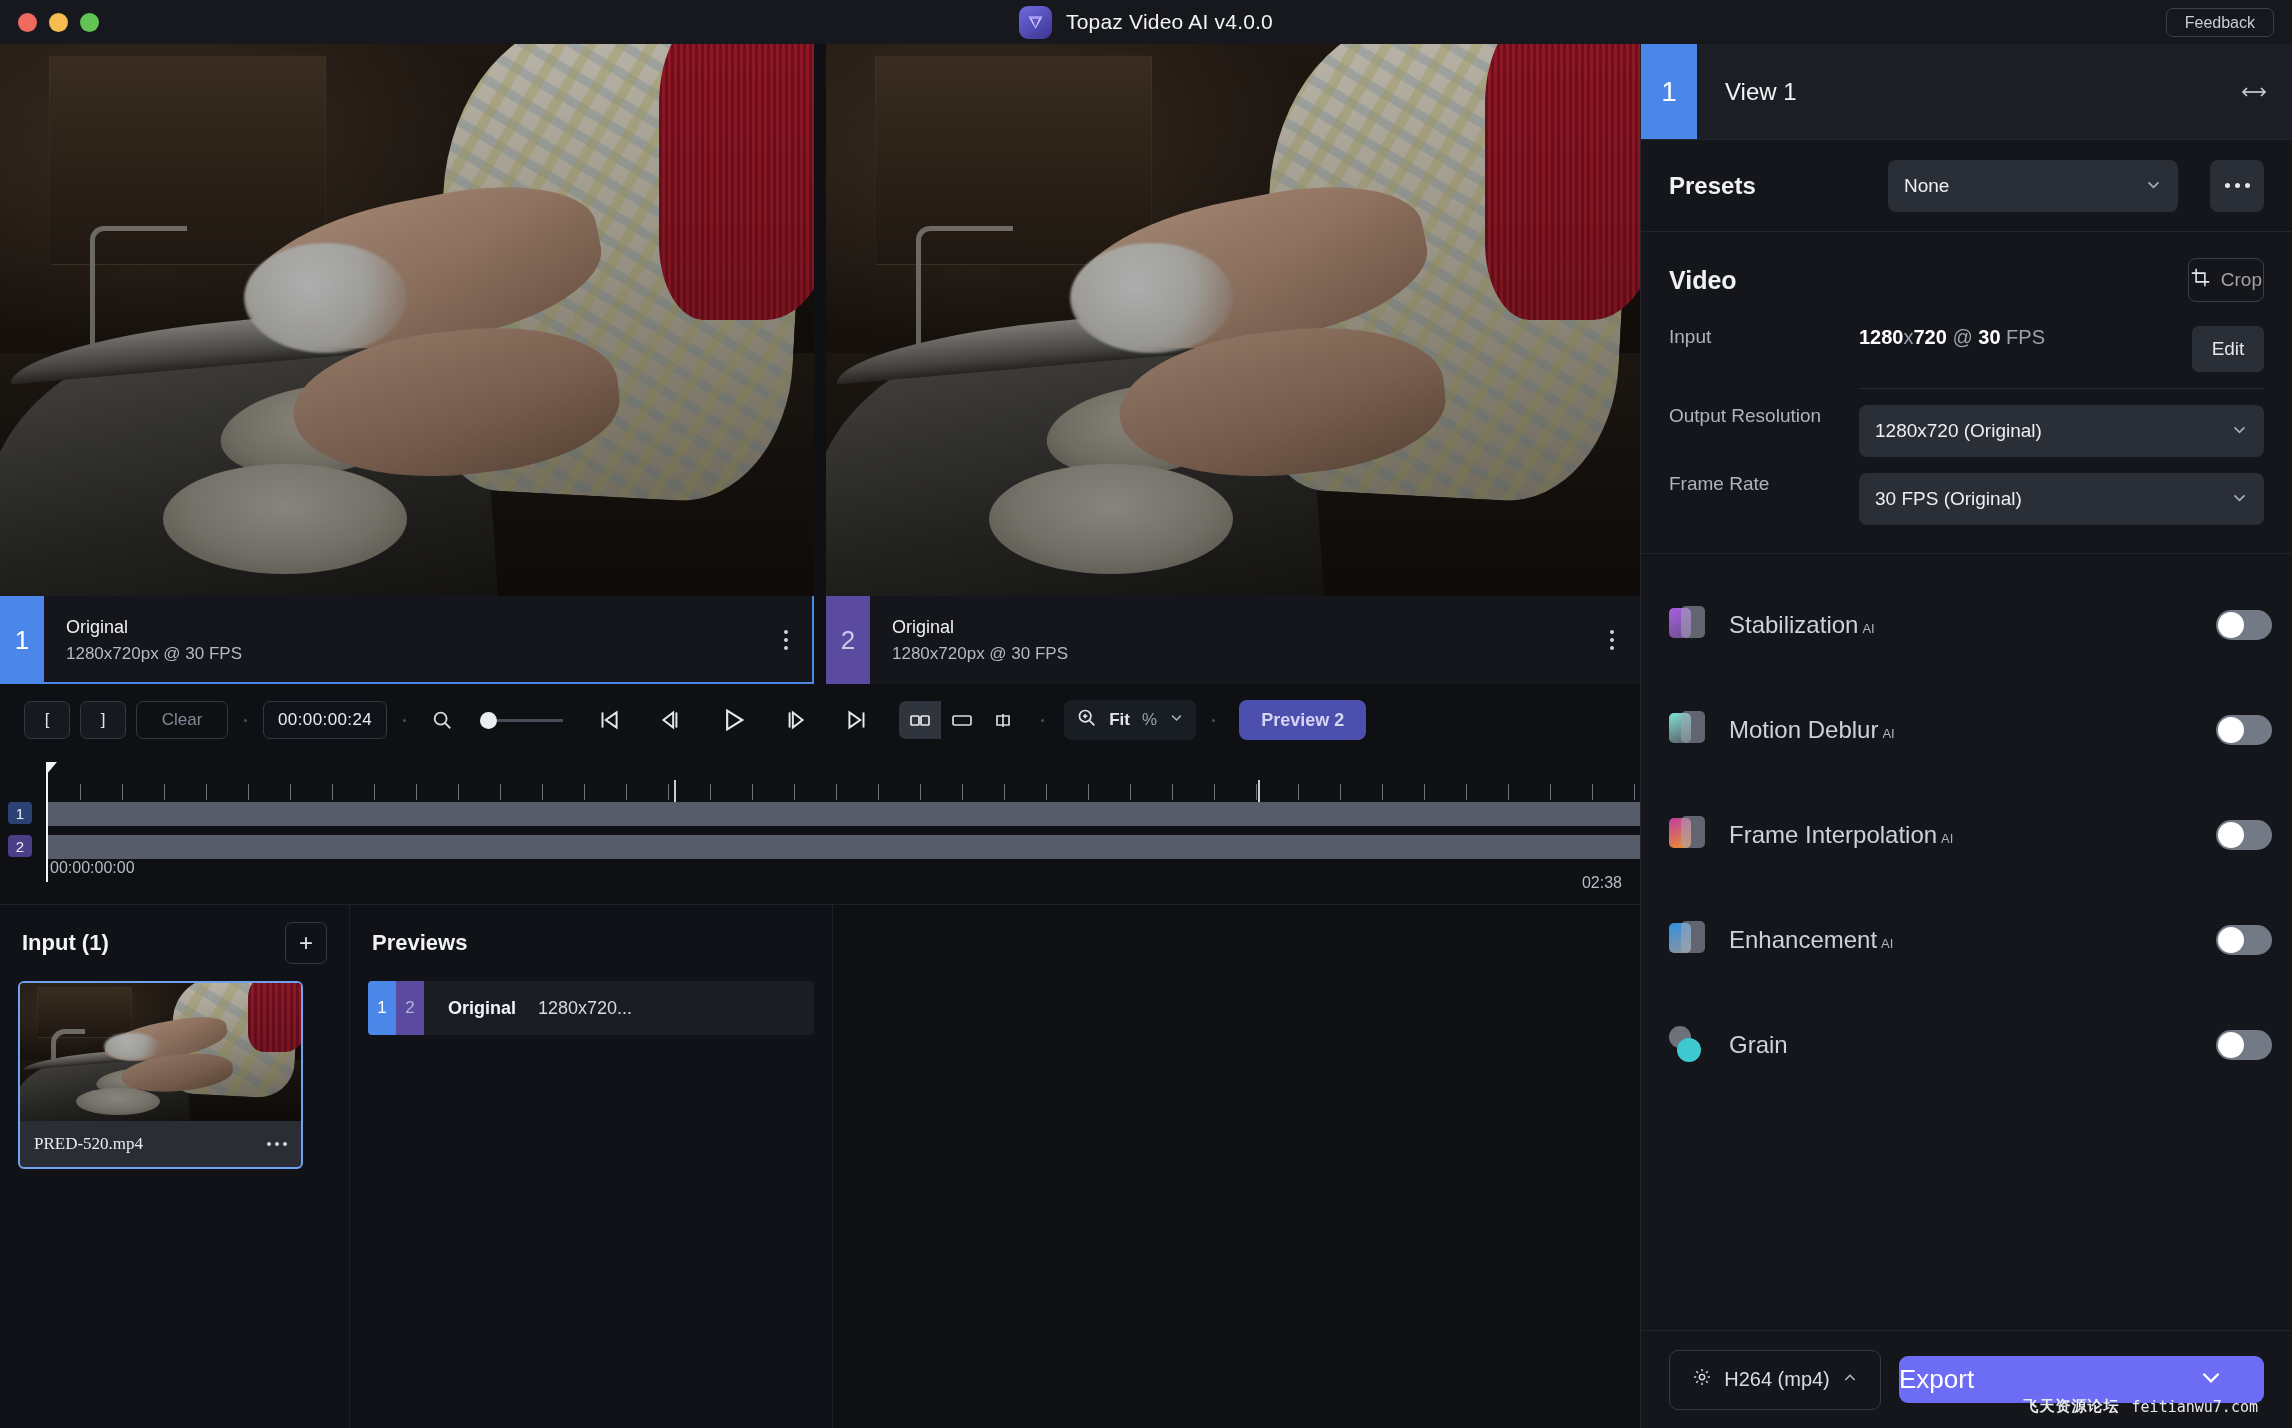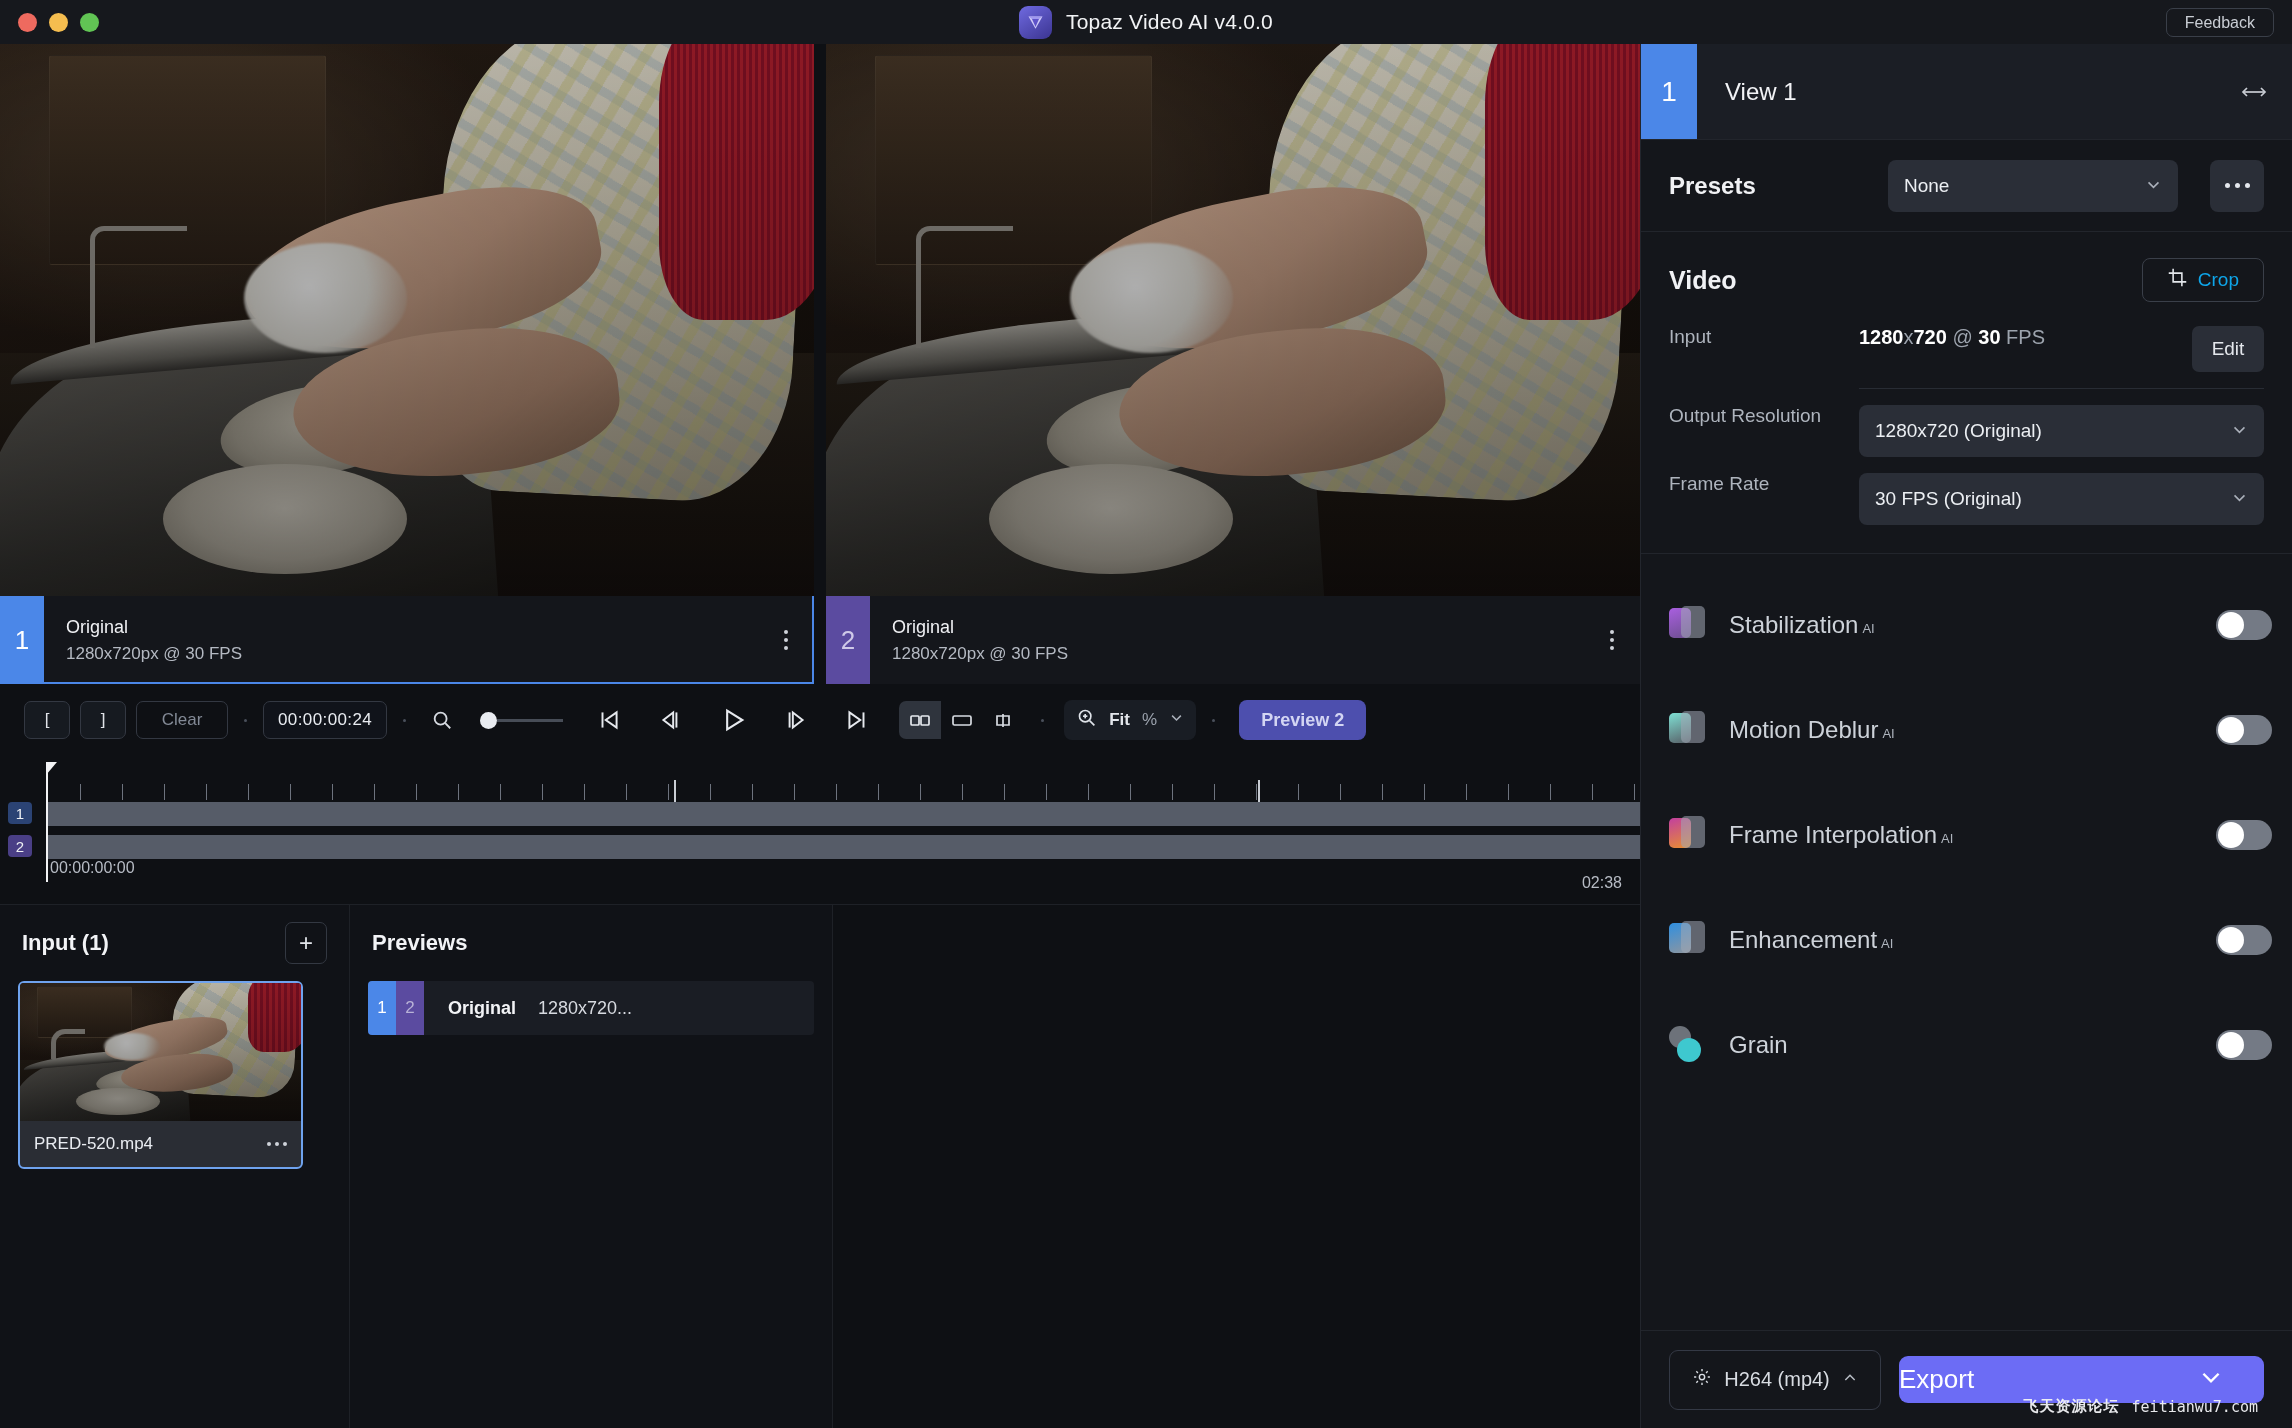"Crop" .crop-btn { color: #0ea5e9 -> #a3a3a3; padding: 0 24px -> 0 1px }
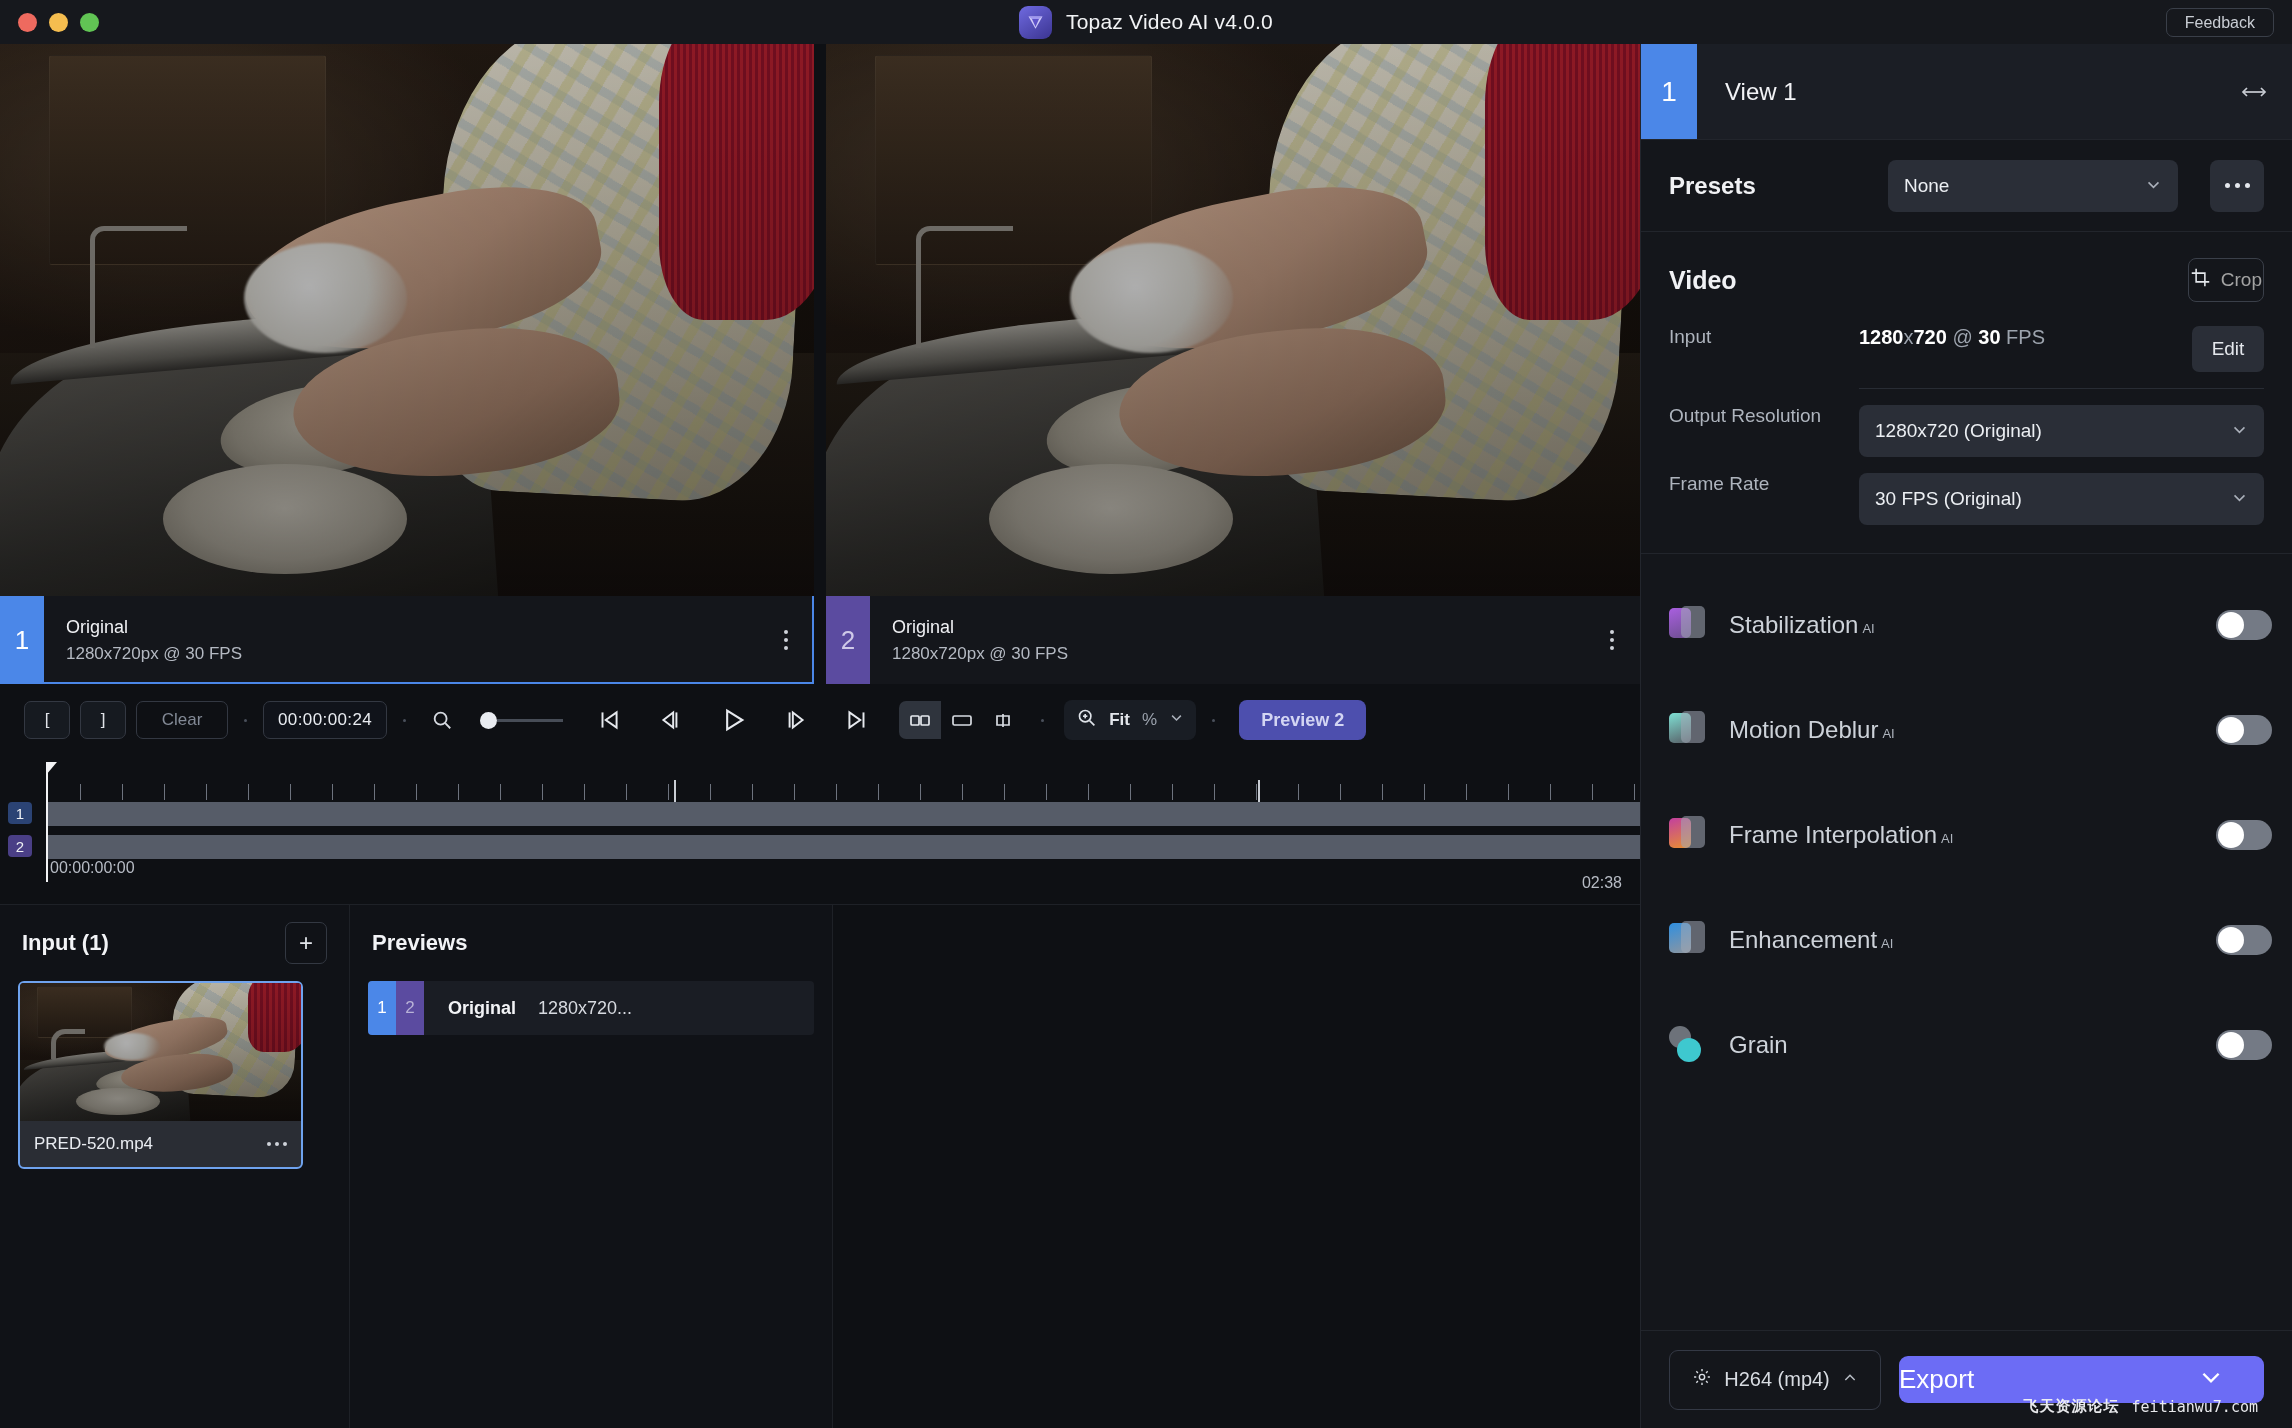"PRED-520.mp4" .thumbname { font-family: none -> Liberation Serif, serif }
